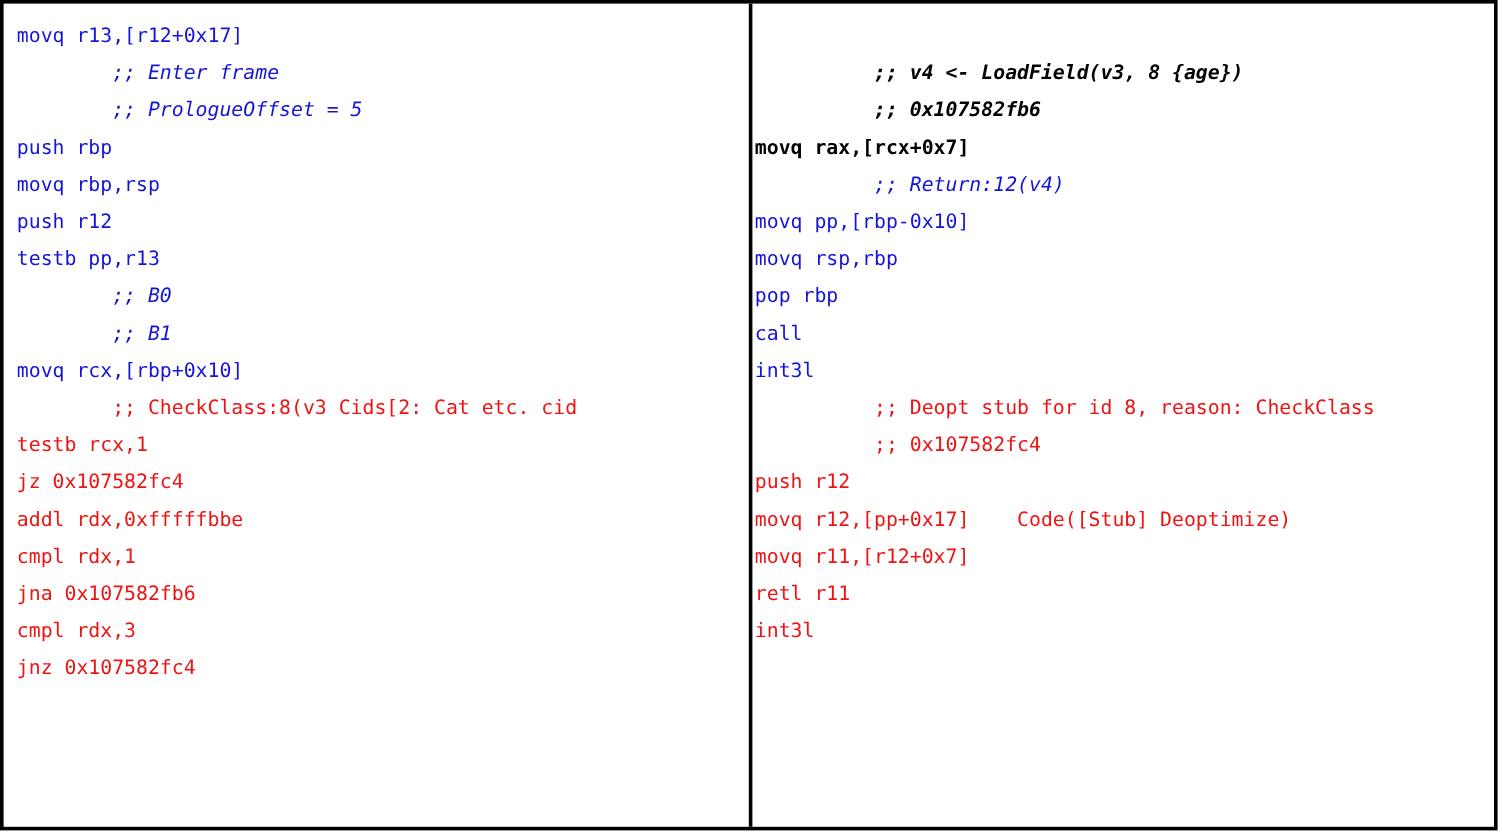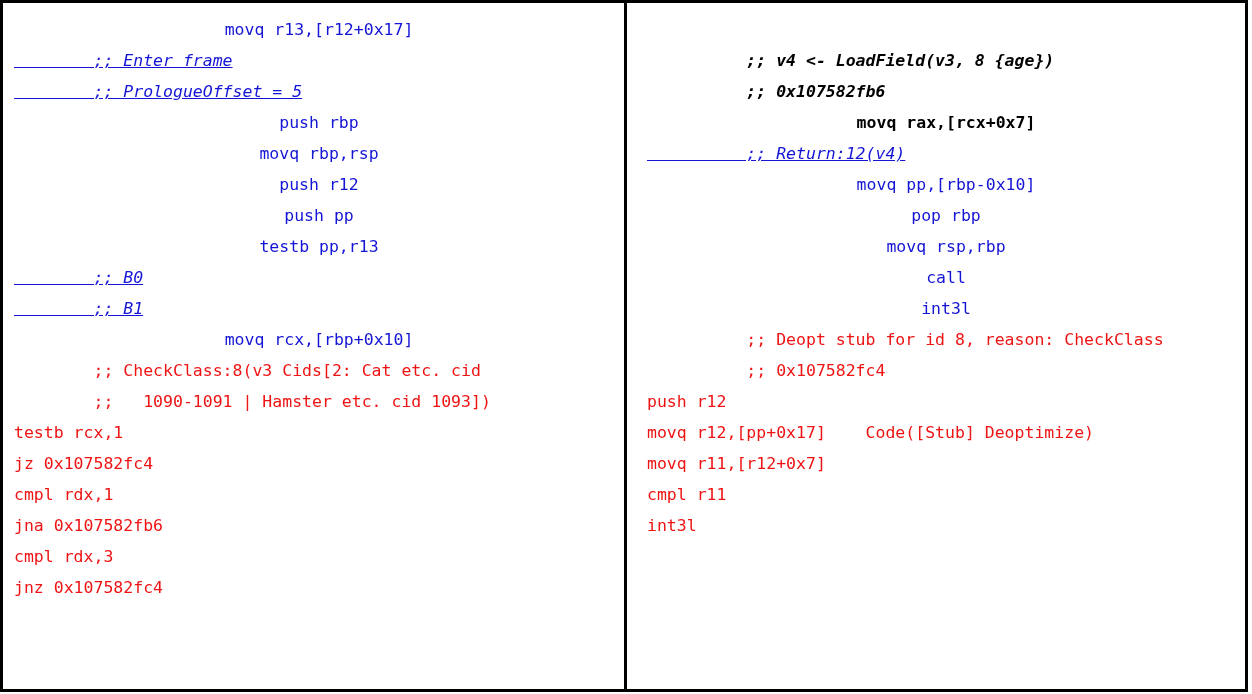"movq r13,[r12+0x17]" .blue { text-align: center -> none }
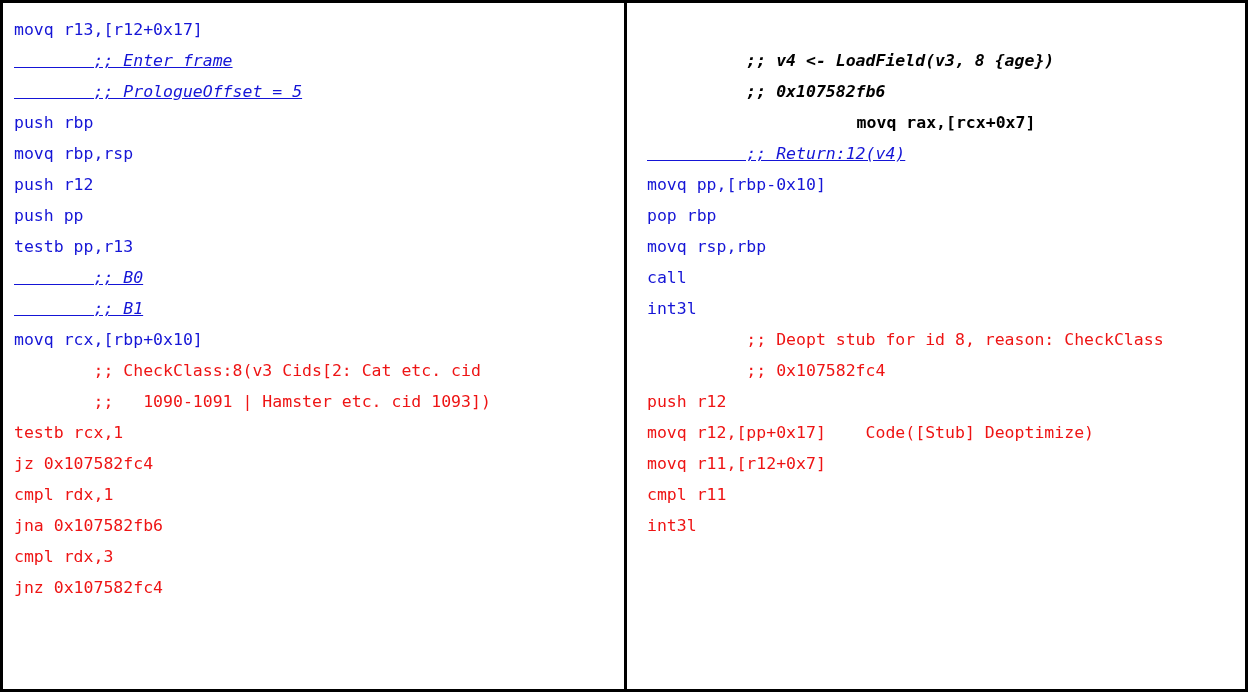";; Enter frame" .comment-blue { text-decoration: underline -> none }
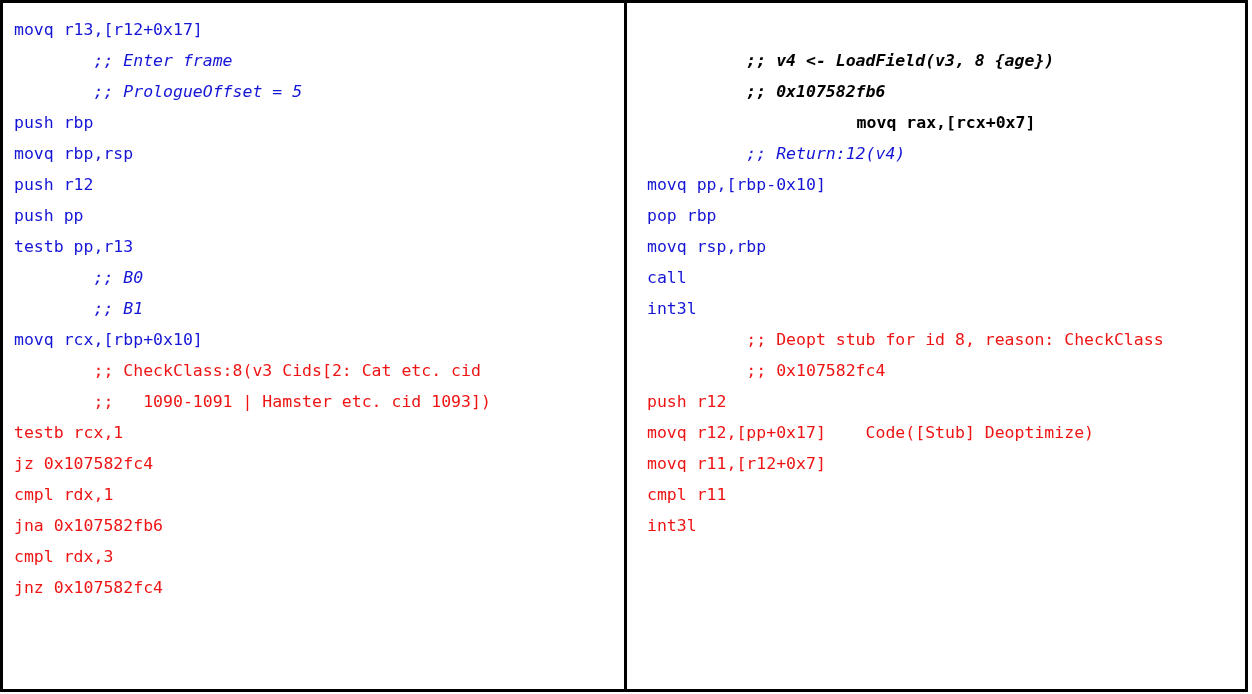";; v4 <- LoadField(v3, 8" .panel-right { padding-left: 20px -> 2px }
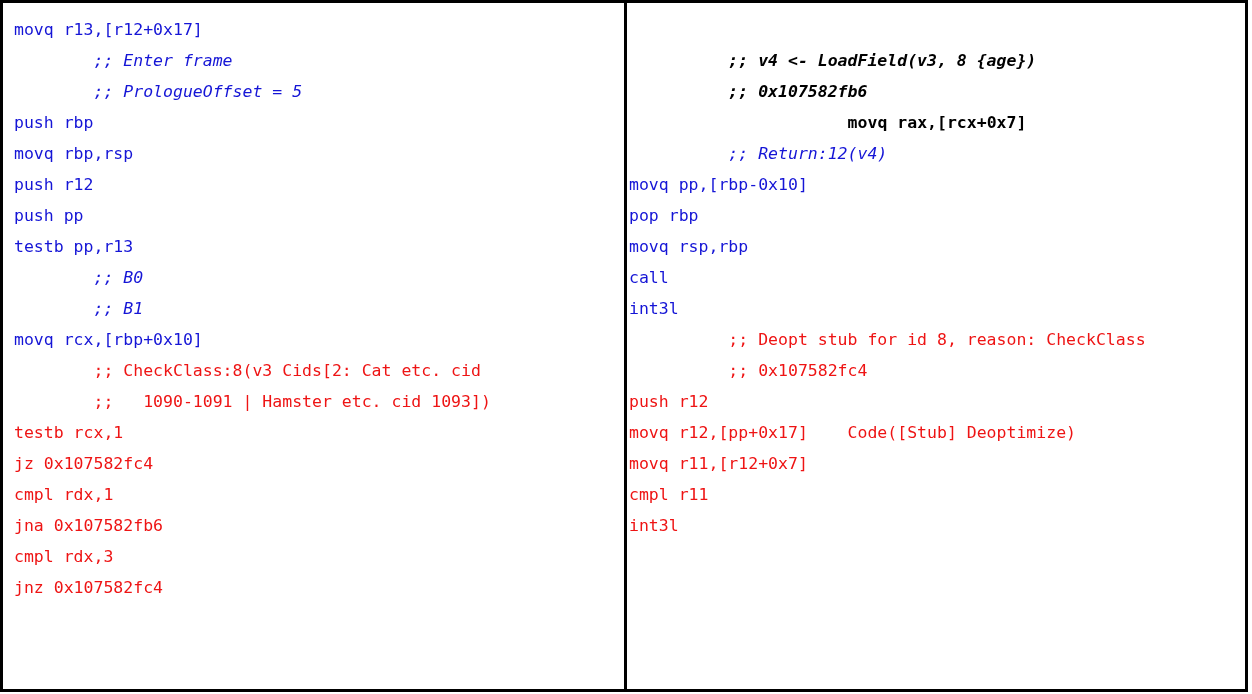"movq rax,[rcx+0x7]" .black-bold { text-align: center -> none }
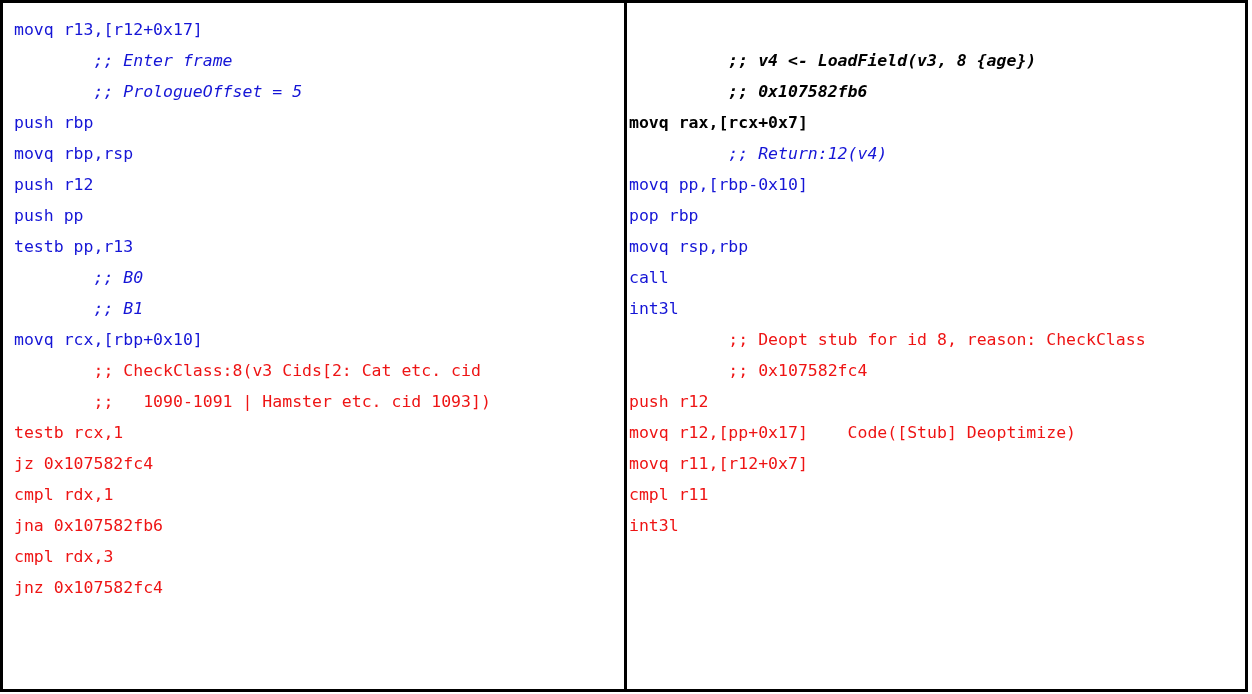"push pp" div.line { html: <div>push pp</div> -> none }
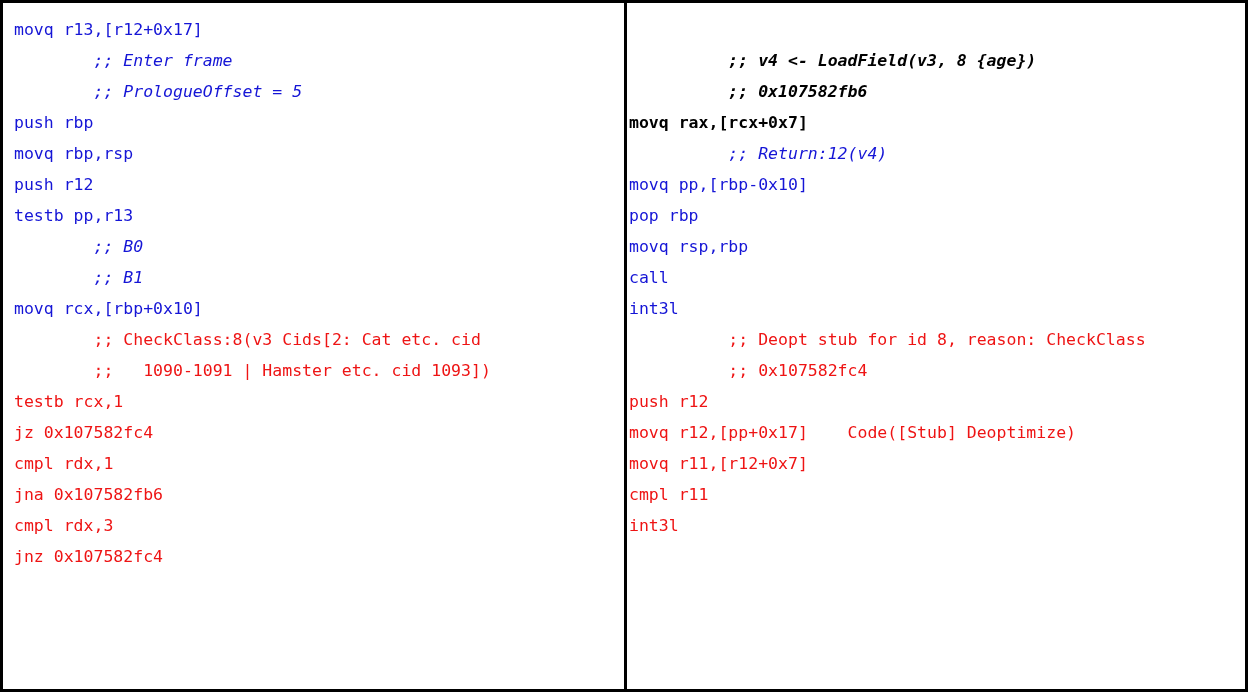"pop rbp" div.line { order: before "movq rsp,rbp" -> after "movq rsp,rbp" }
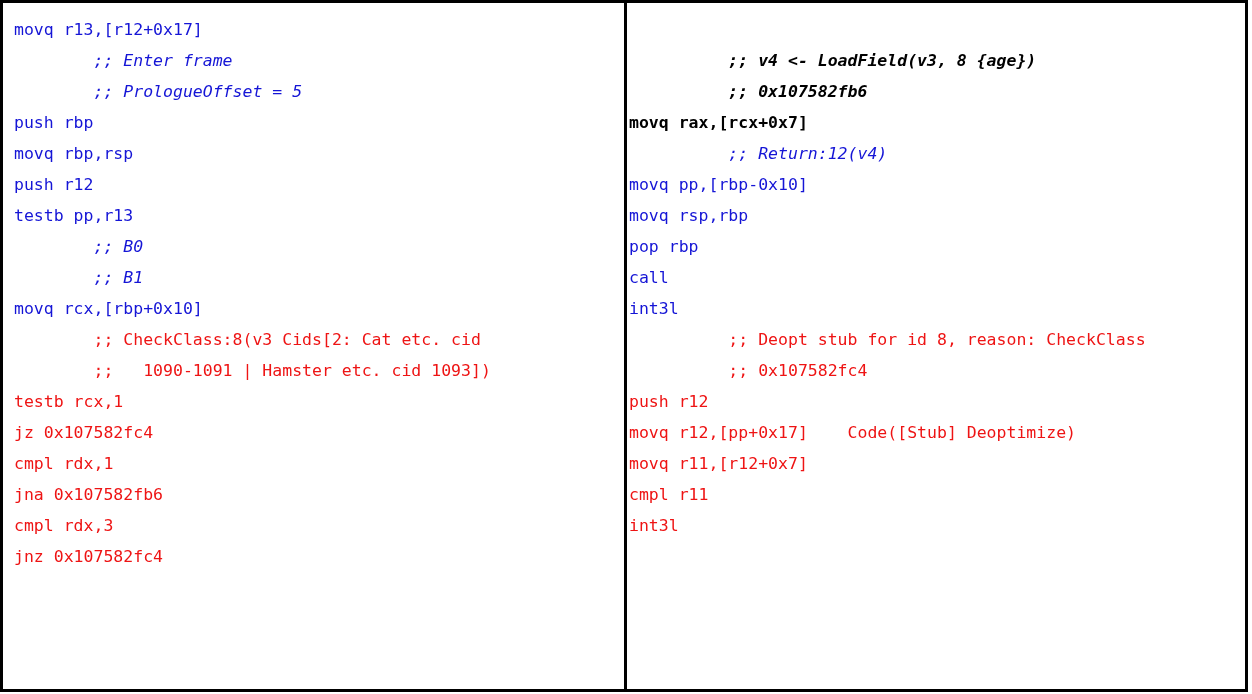";; 1090-1091 | Hamster etc." div.line { html: <div> ;; 1090-1091 | Hamster etc. cid 1093])</div> -> none }
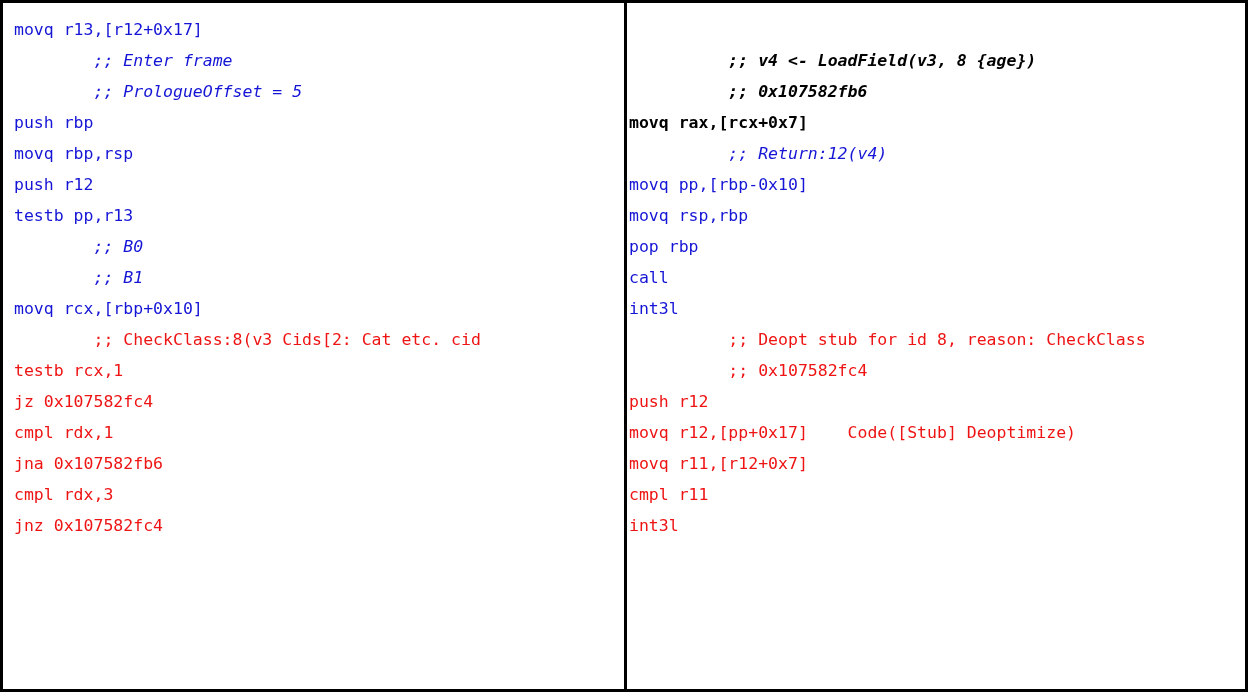"addl rdx,0xfffffbbe" div.line { html: none -> <div>addl rdx,0xfffffbbe</div> }
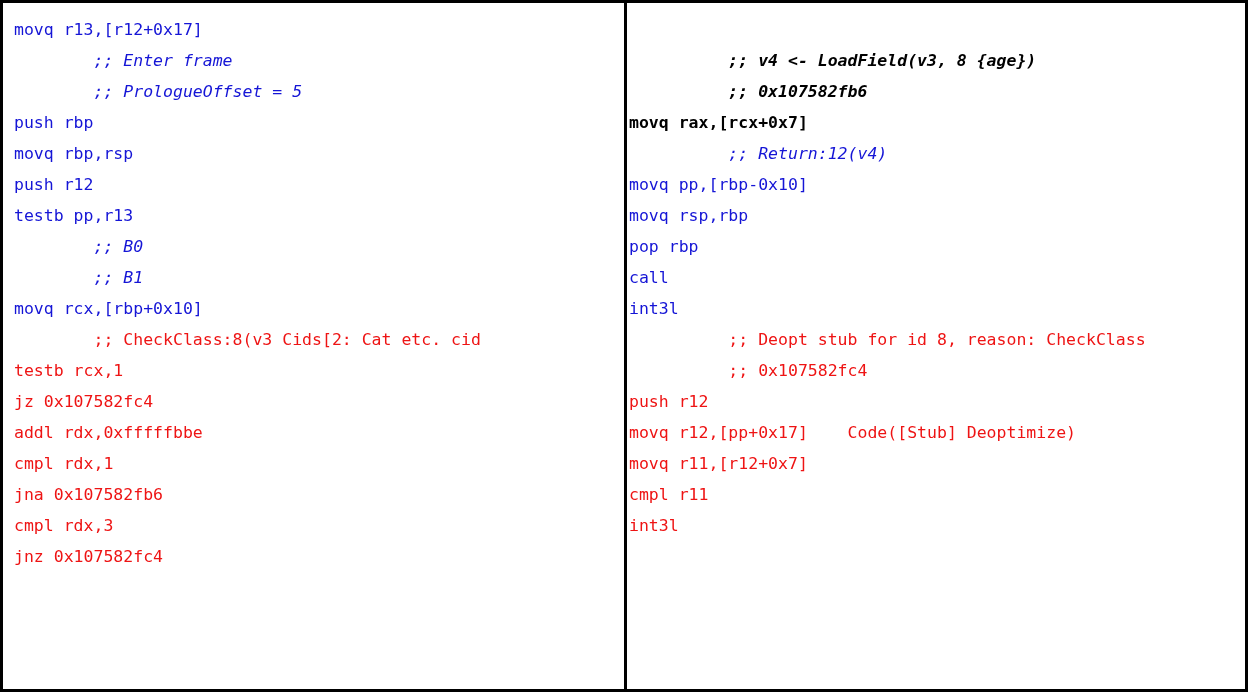"cmpl r11" div.line { text: cmpl -> retl }
